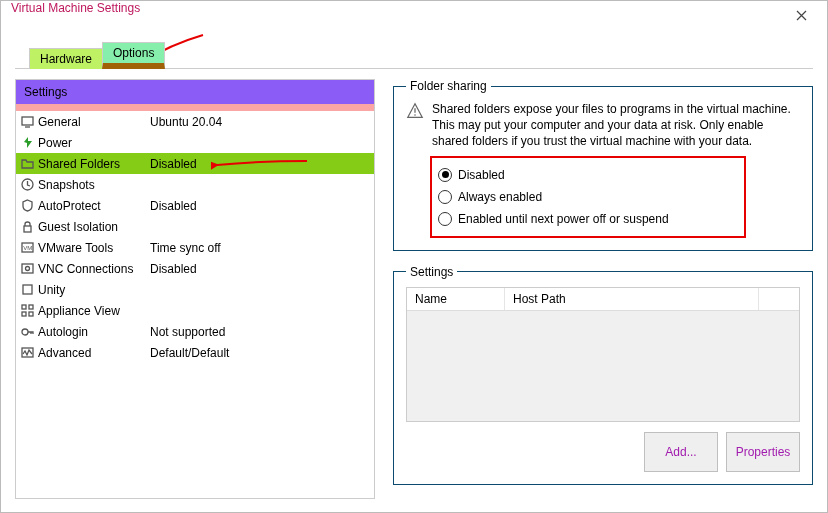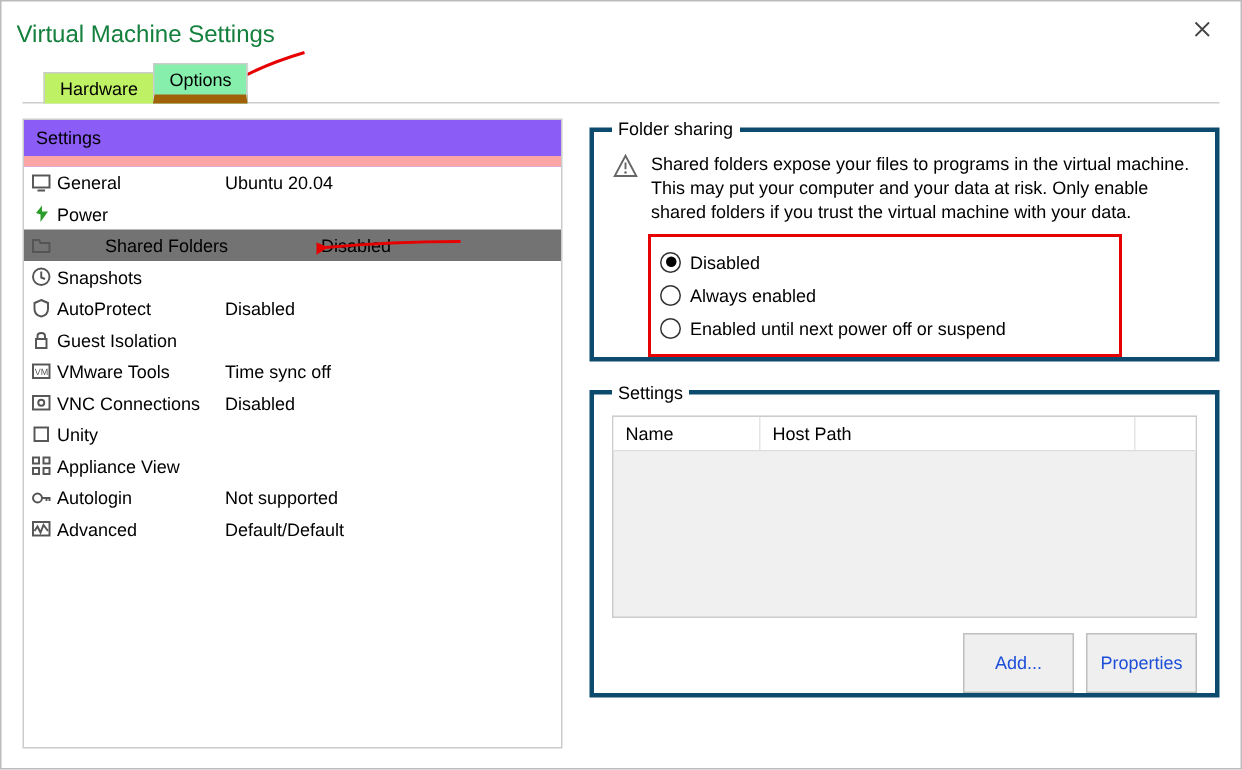"Virtual Machine Settings" .titlebar { align-items: flex-end -> flex-start; color: #15803d -> #be185d; font-size: 16px -> 12px }
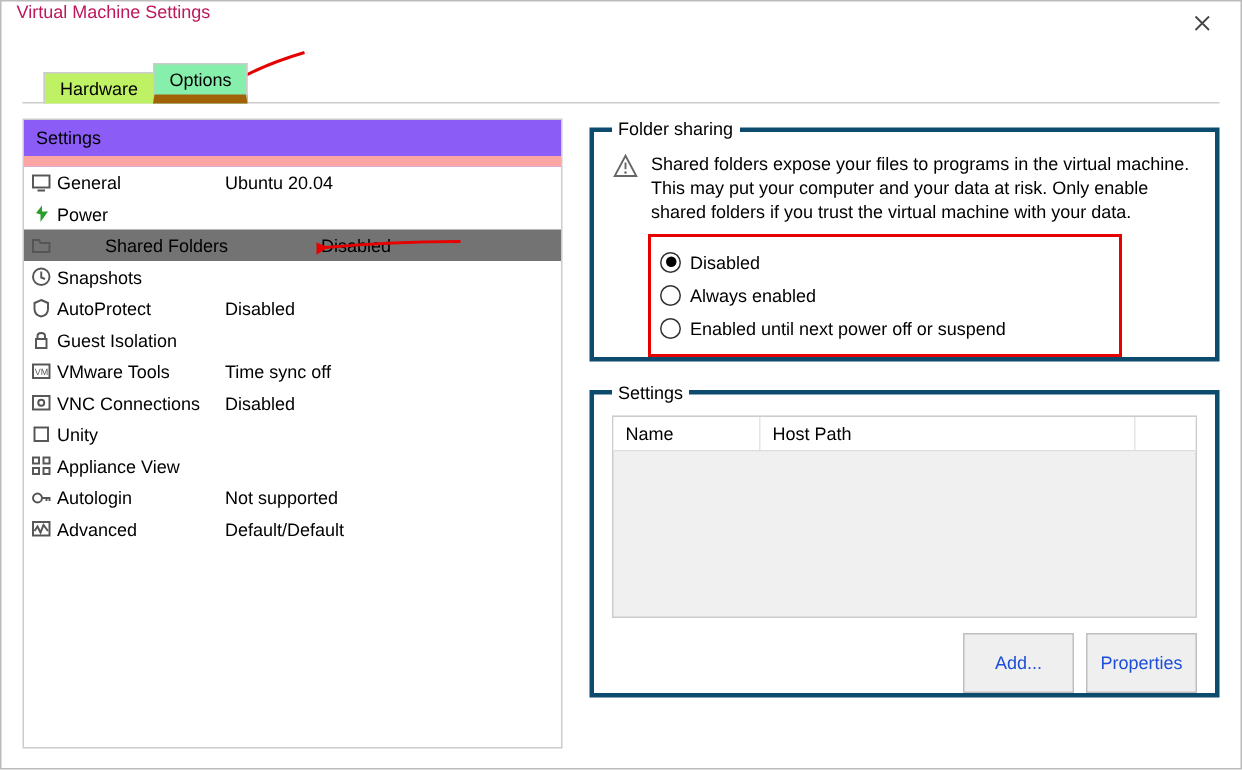"Folder sharing" fieldset { border: 3px solid #0c4a6e -> 1px solid #0c4a6e; padding: 8px 12px 0 12px -> 8px 12px 12px 12px }
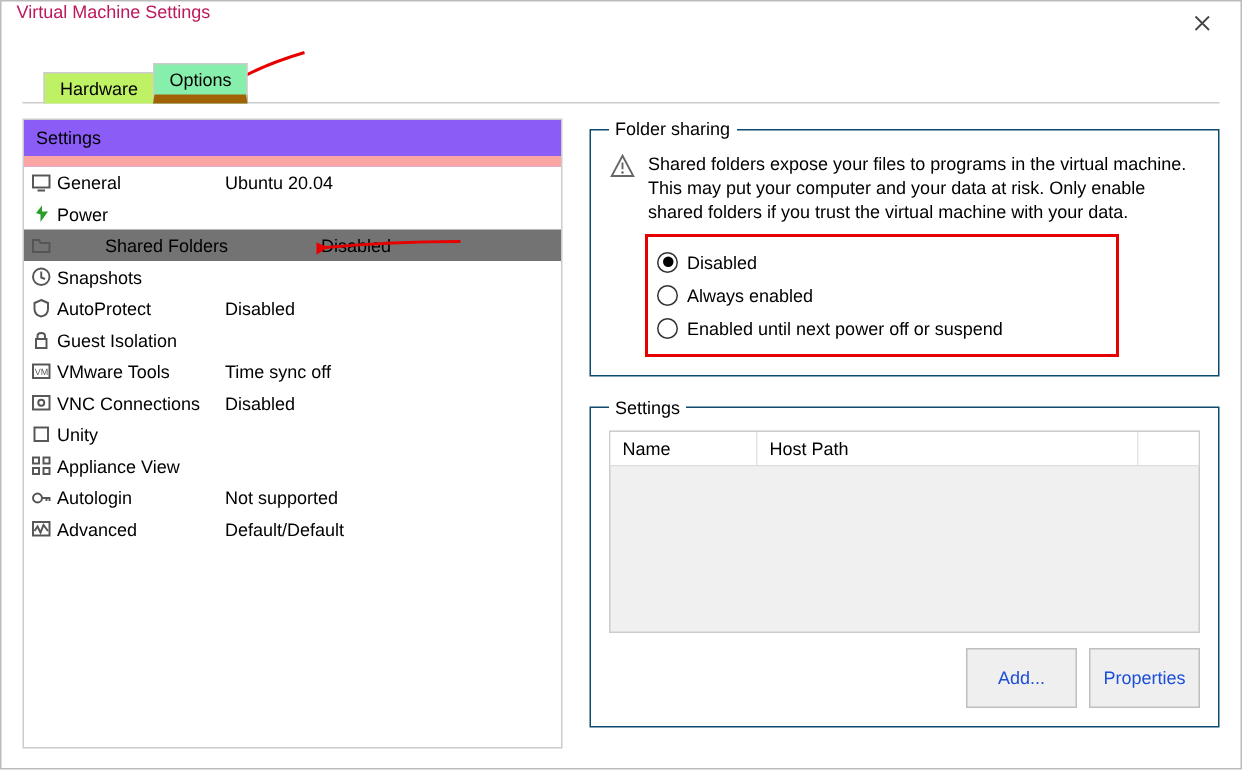"Shared Folders" .list-row.selected { background: #737373 -> #84cc16; gap: 32px -> none }
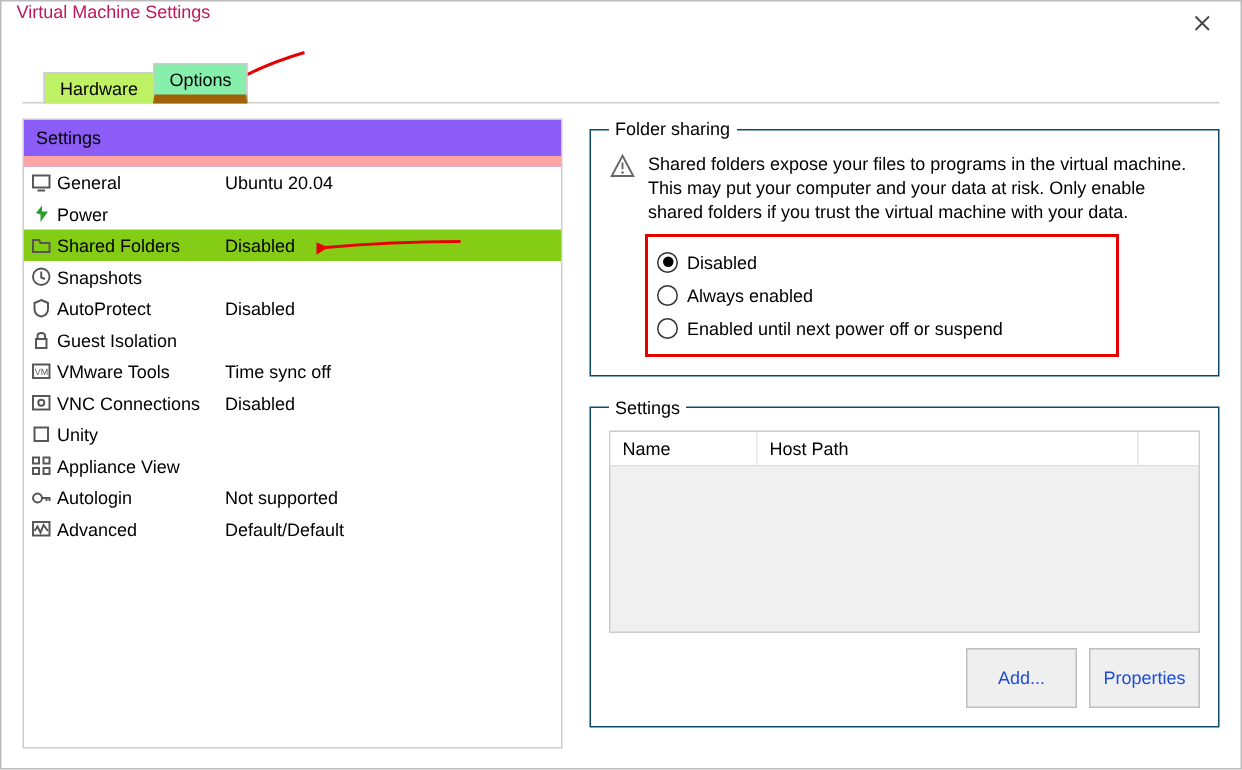"Add..." .btn { color: #1d4ed8 -> #a21caf }
